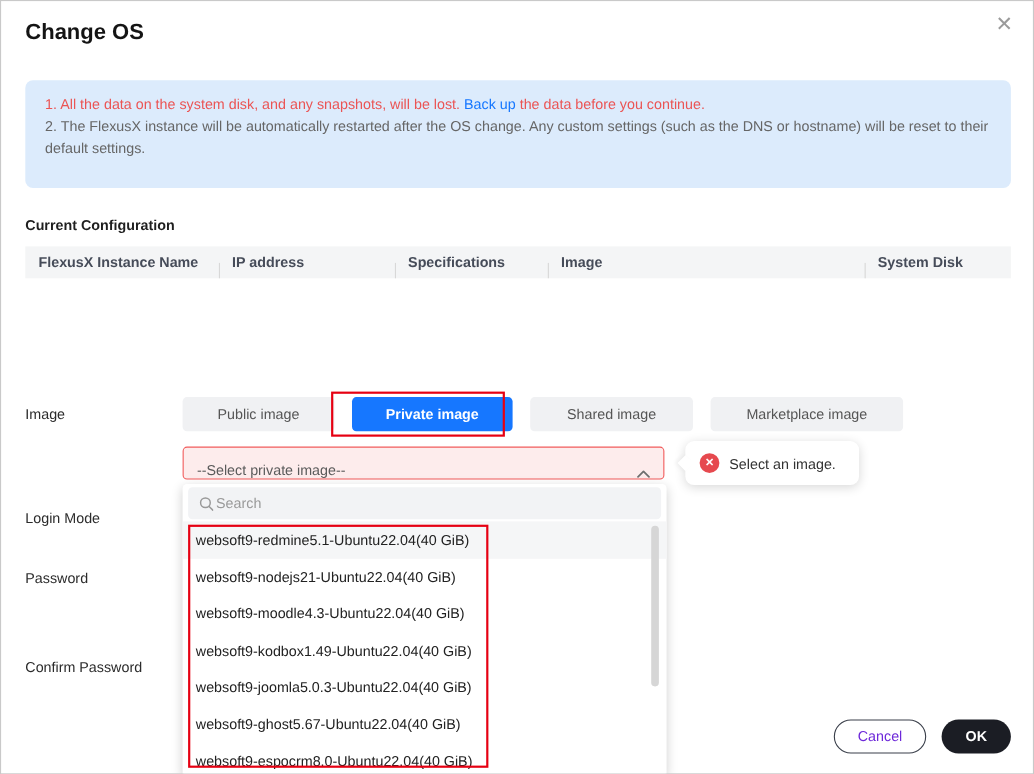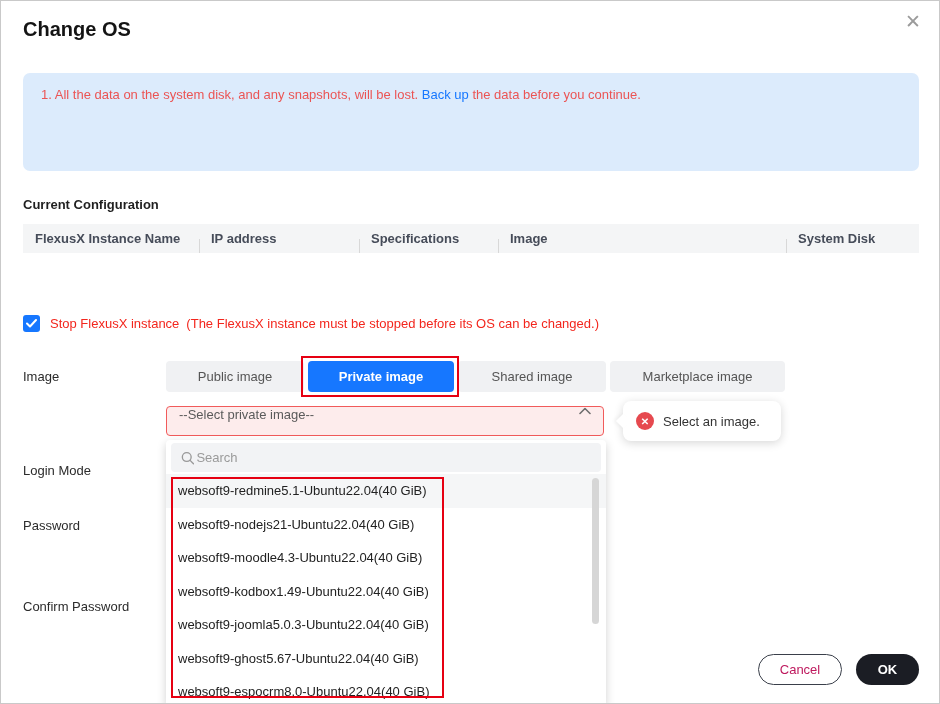"2. The FlexusX instance will" div { html: none -> <div>2. The FlexusX instance will be automatically restarted after the OS change. Any custom settings (such as the DNS or hostname) will be reset to their default settings.</div> }
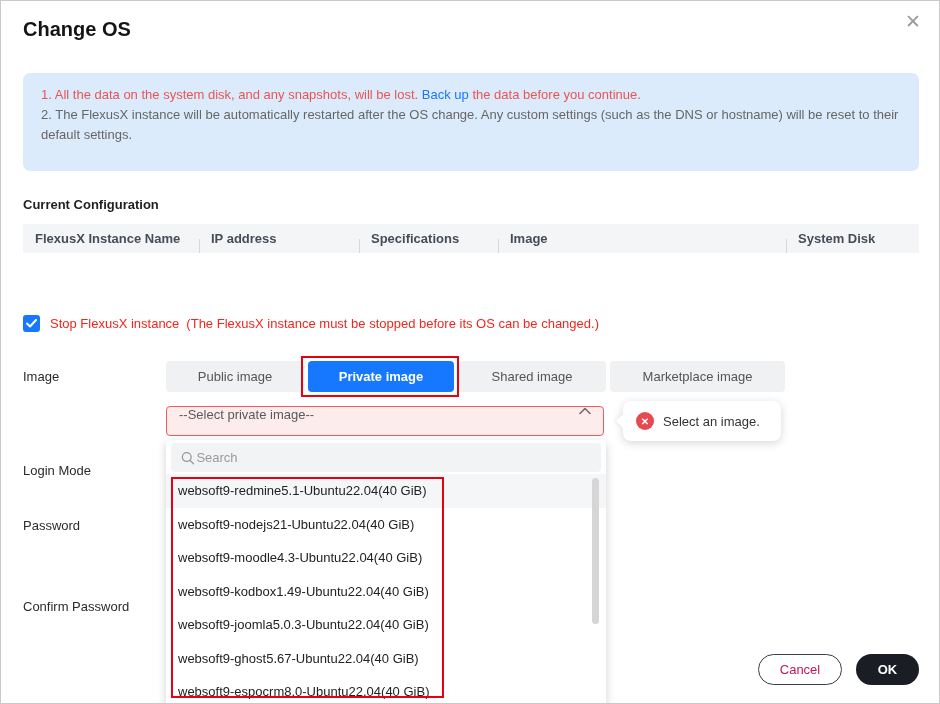"Stop FlexusX instance" div.stop-row { html: <div> <span> <svg> <polyline></polyline> </svg> </span> <span>Stop FlexusX instance</span> <span>(The FlexusX instance must be stopped before its OS can be changed.)</span> </div> -> none }
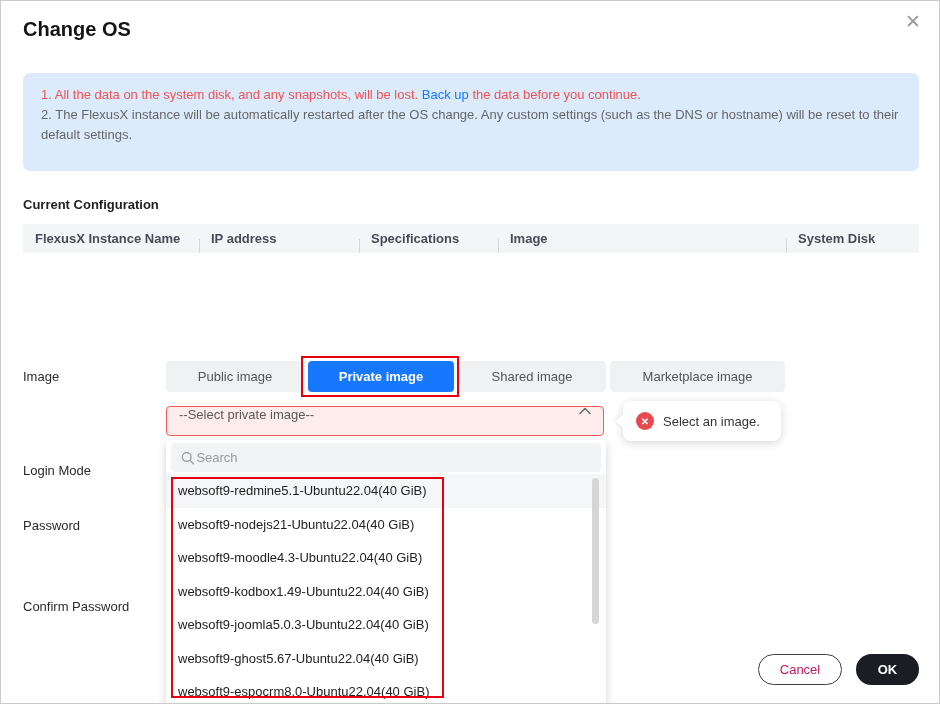"Public image" .tabs { gap: 4px -> 16px }
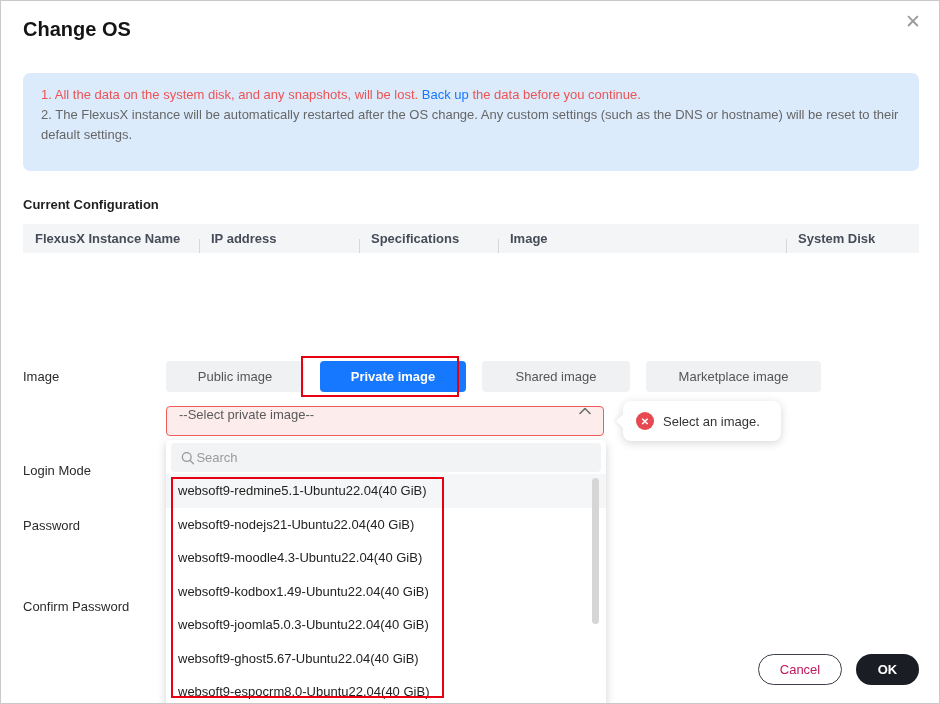"--Select private image--" .select { align-items: flex-start -> flex-end }
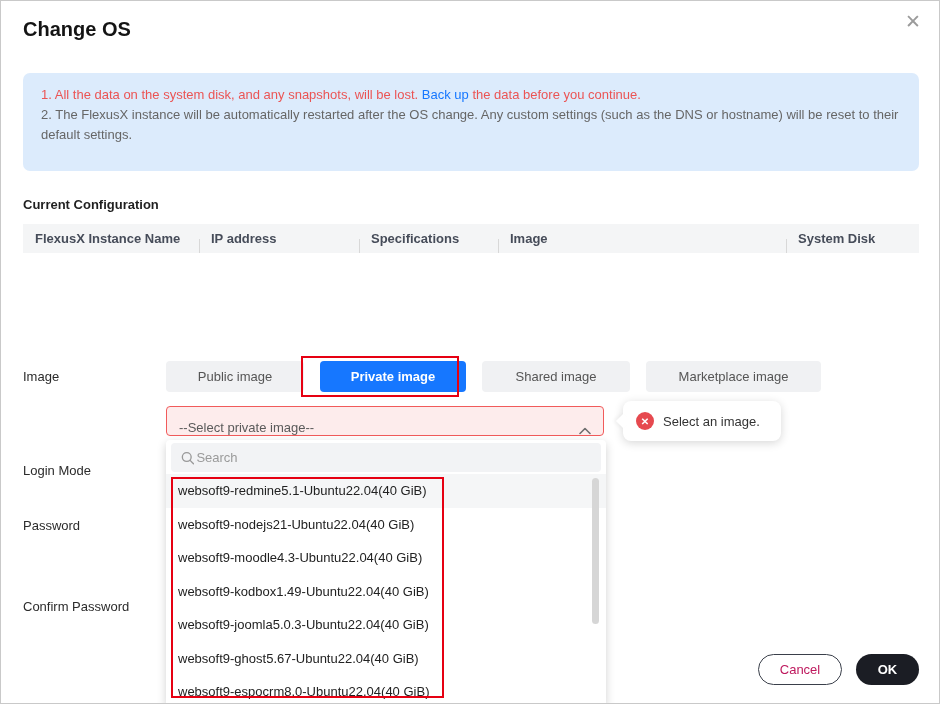"Cancel" .btn-cancel { color: #be185d -> #6d28d9 }
